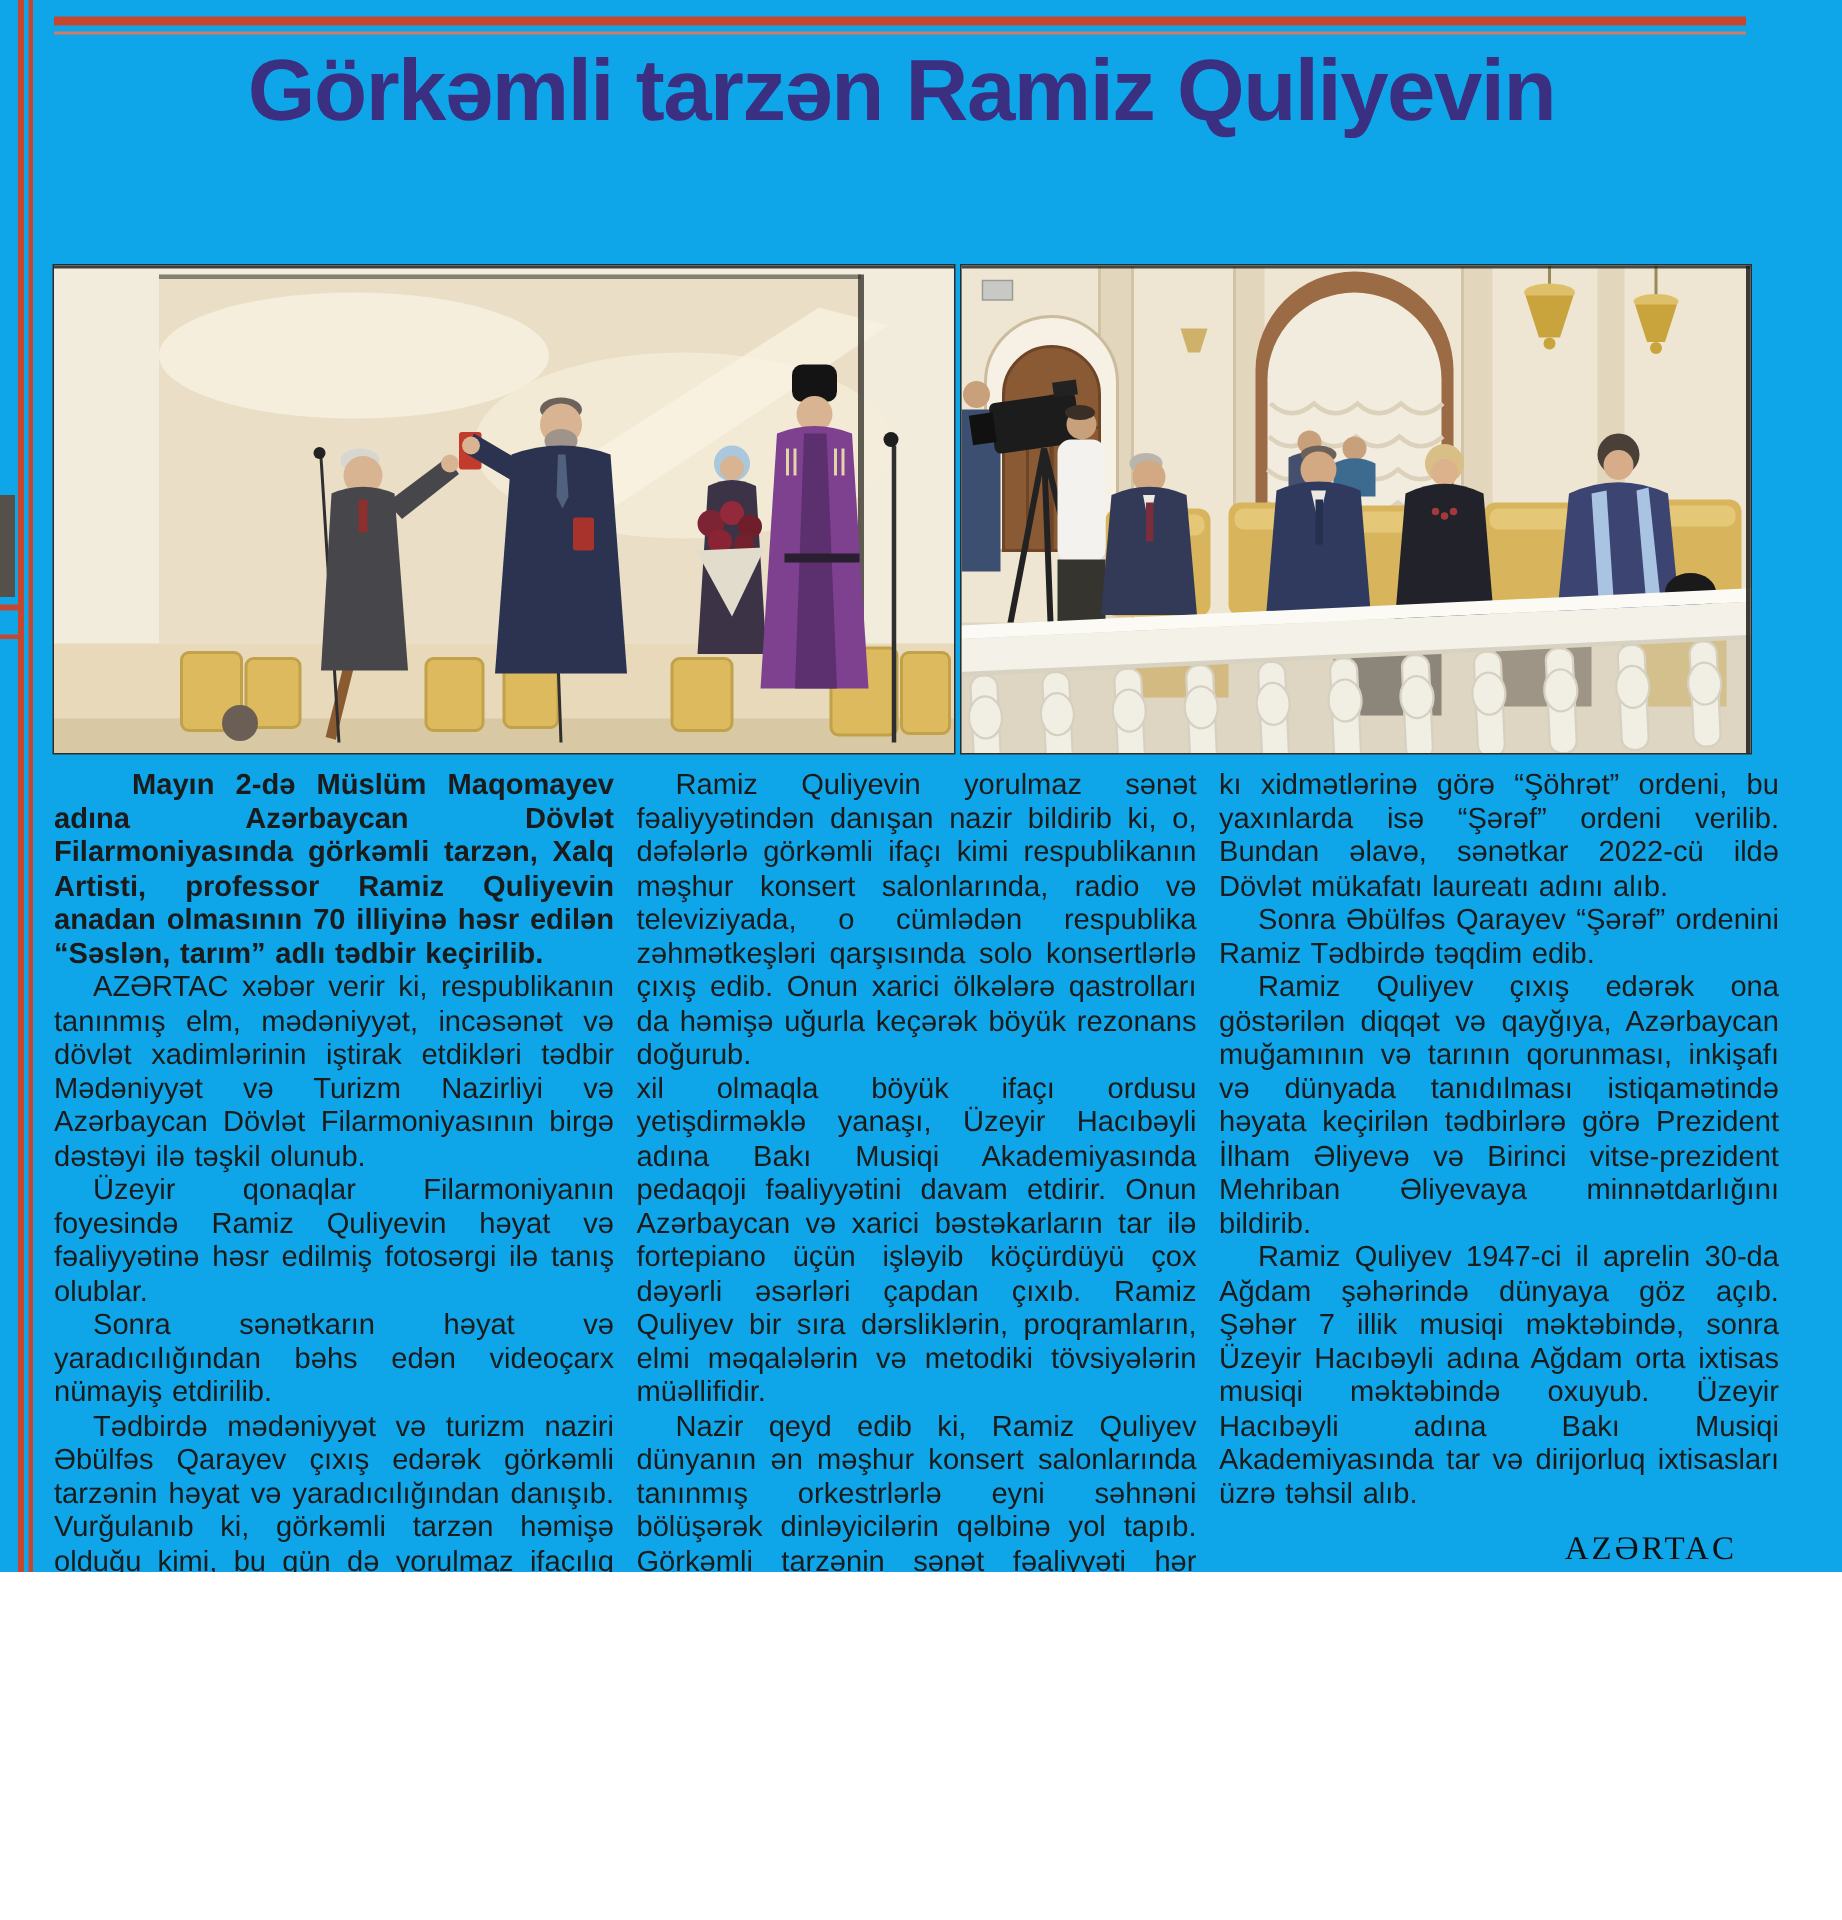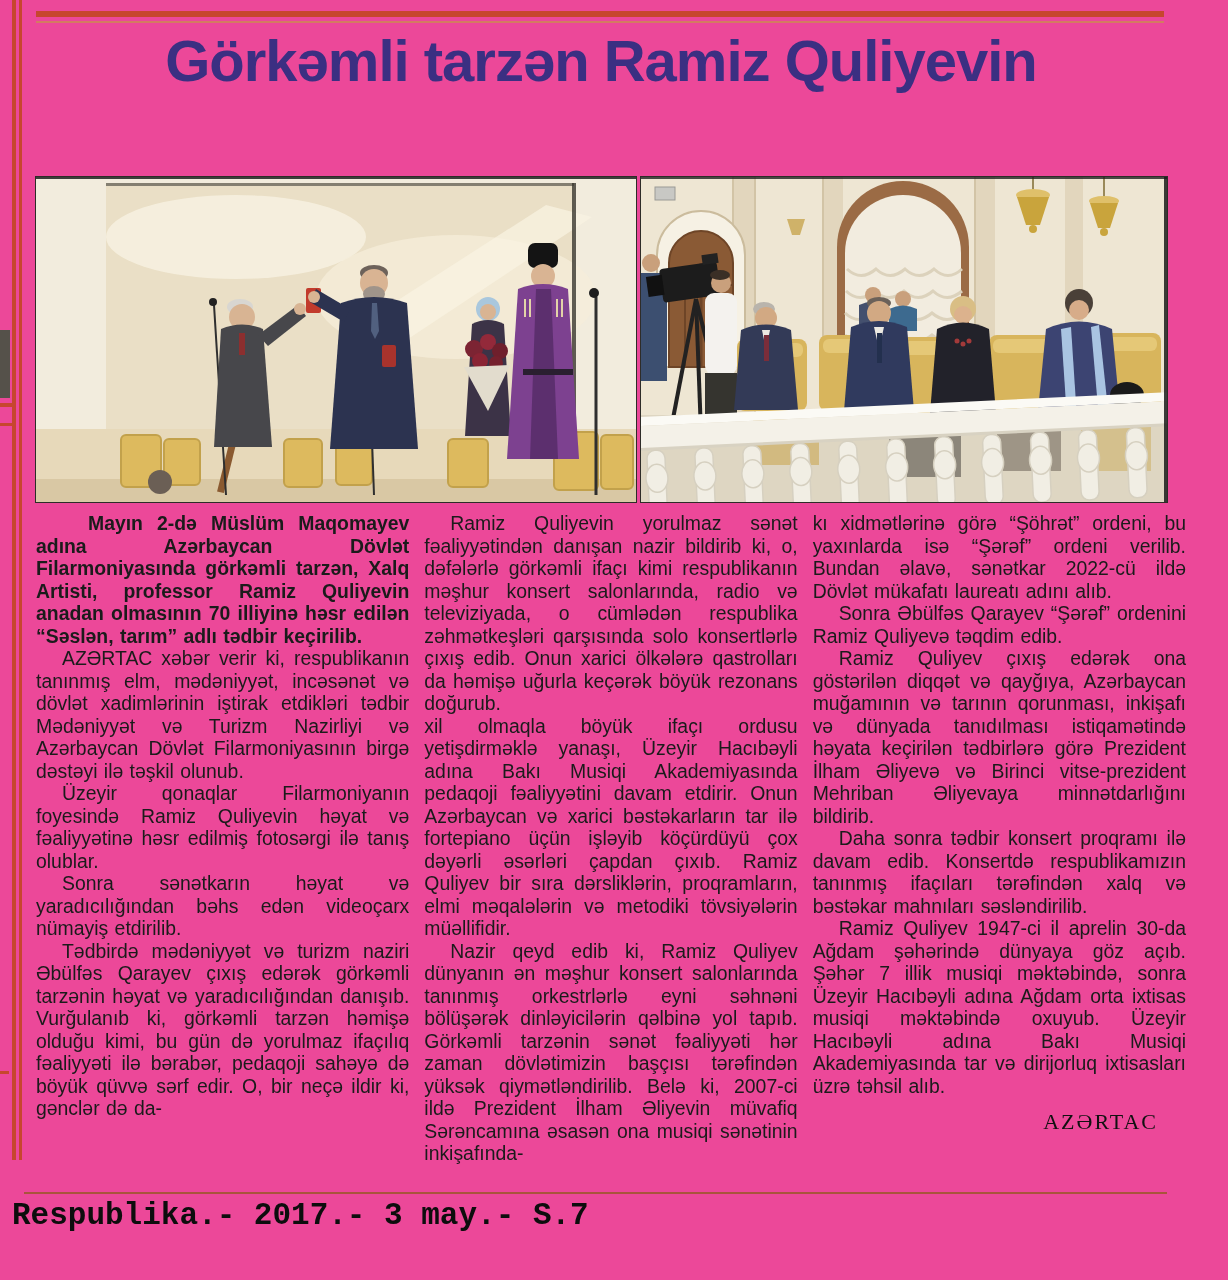"Görkəmli tarzən Ramiz Quliyevin" .page { background: #ec4899 -> #0ea5e9; height: 1280px -> 1048px }
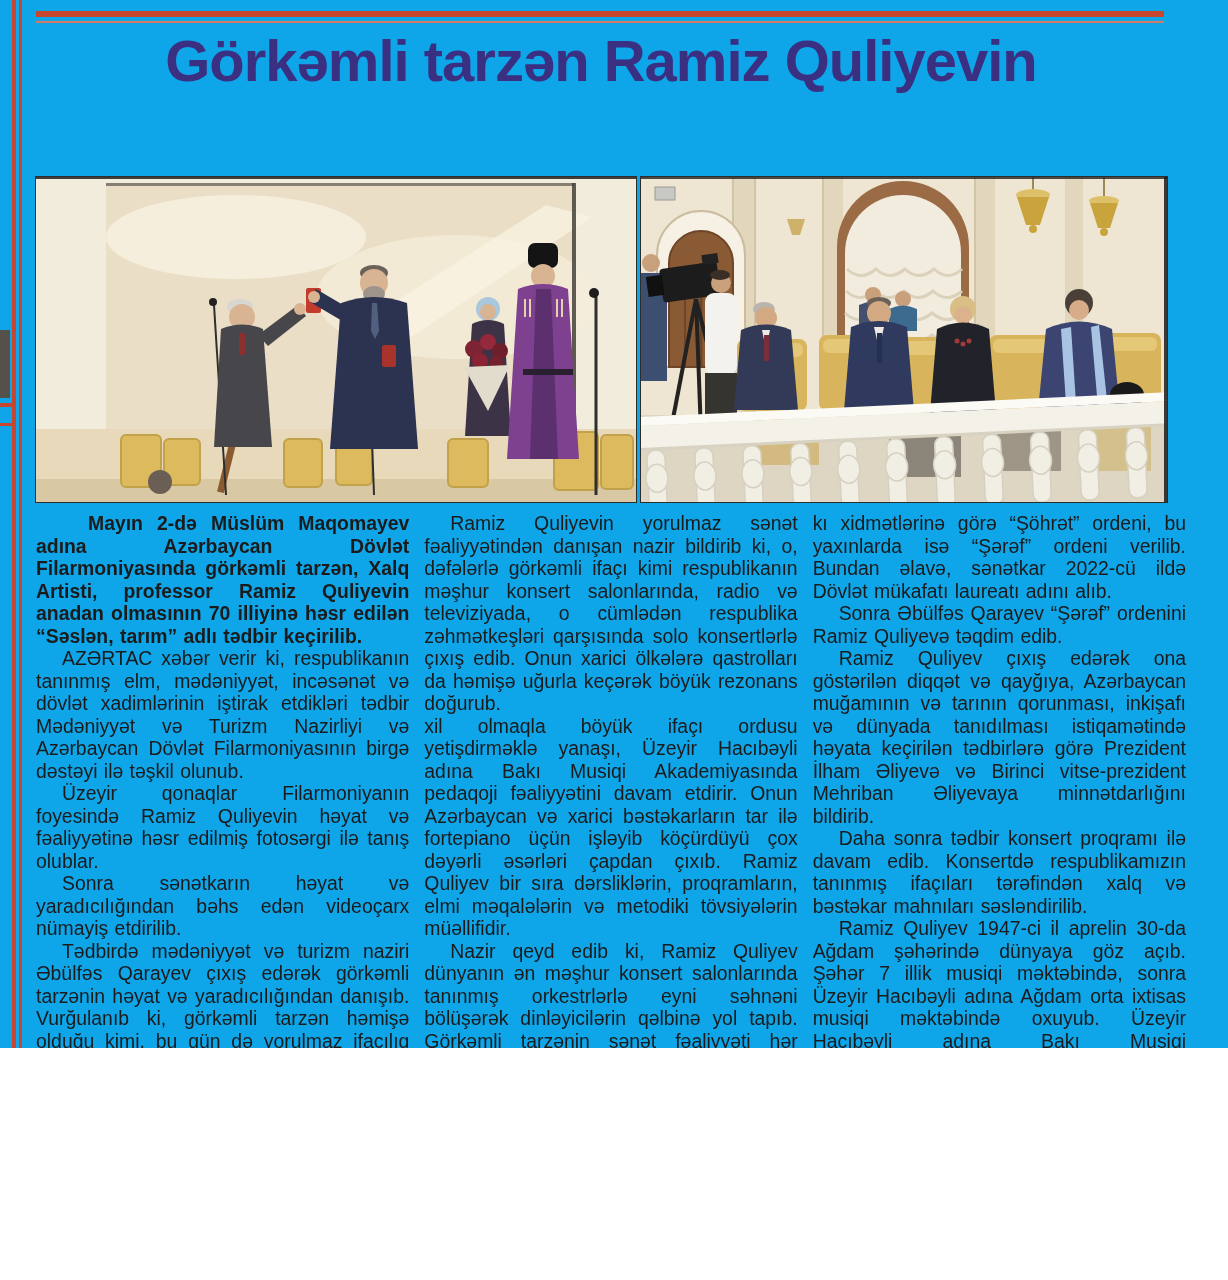"Sonra Əbülfəs Qarayev “Şərəf” ordenini" p.para { text: Quliyevə -> Tədbirdə }
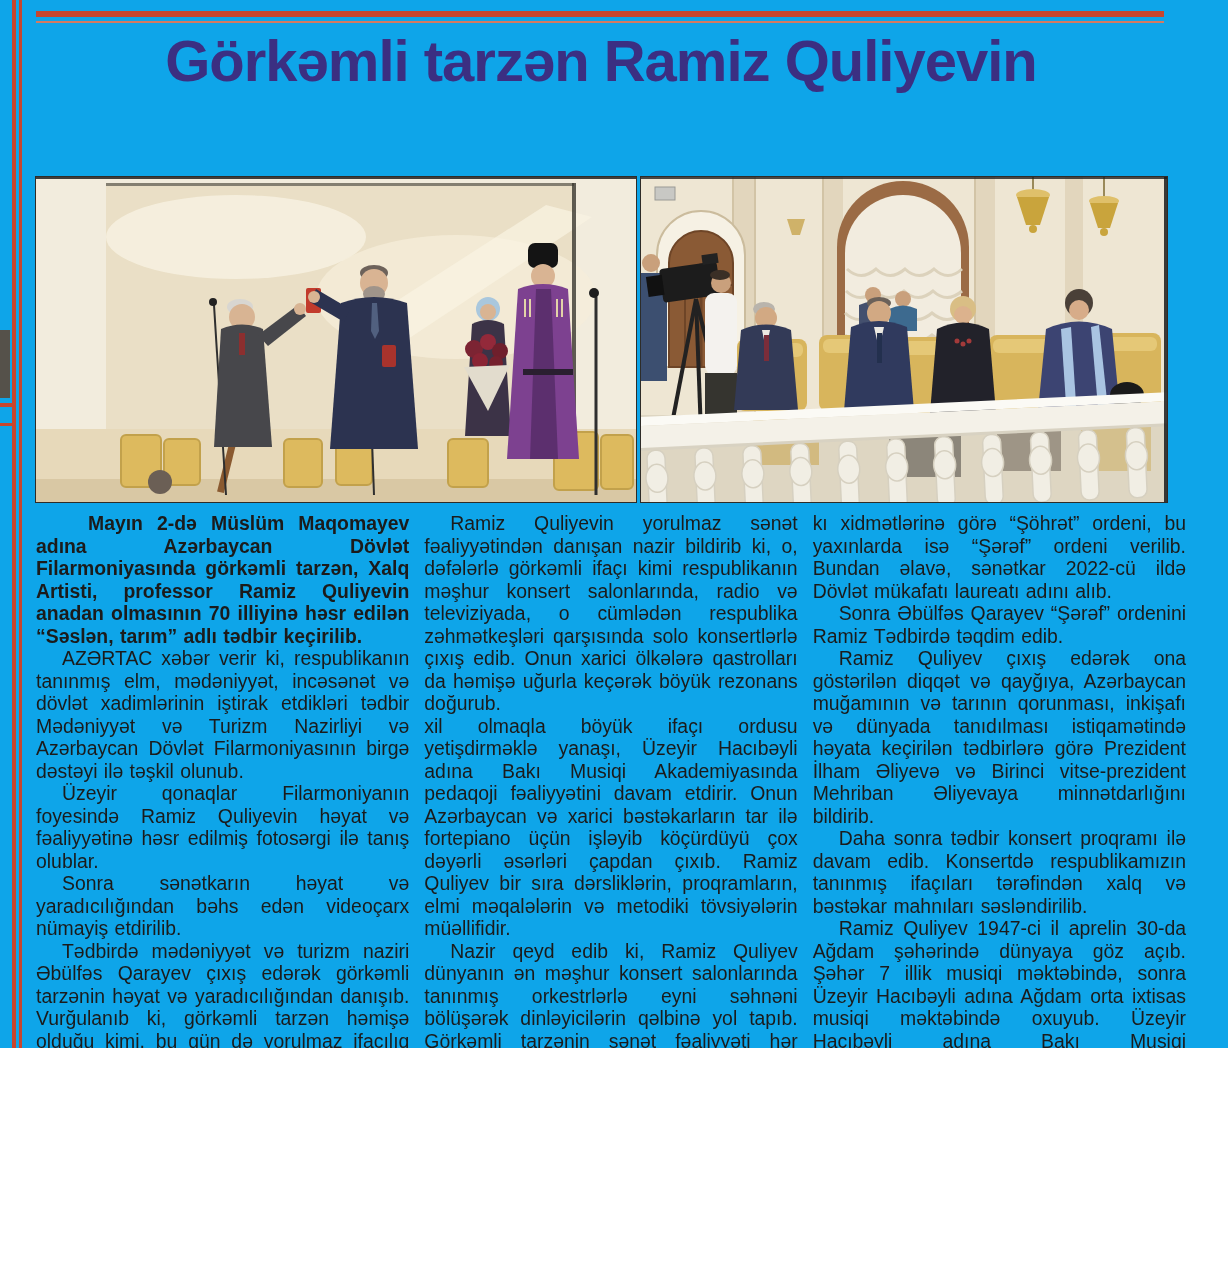"Daha sonra tədbir konsert proqramı" p.para { html: <p>Daha sonra tədbir konsert proqramı ilə davam edib. Konsertdə respublikamızın tanınmış ifaçıları tərəfindən xalq və bəstəkar mahnıları səsləndirilib.</p> -> none }
